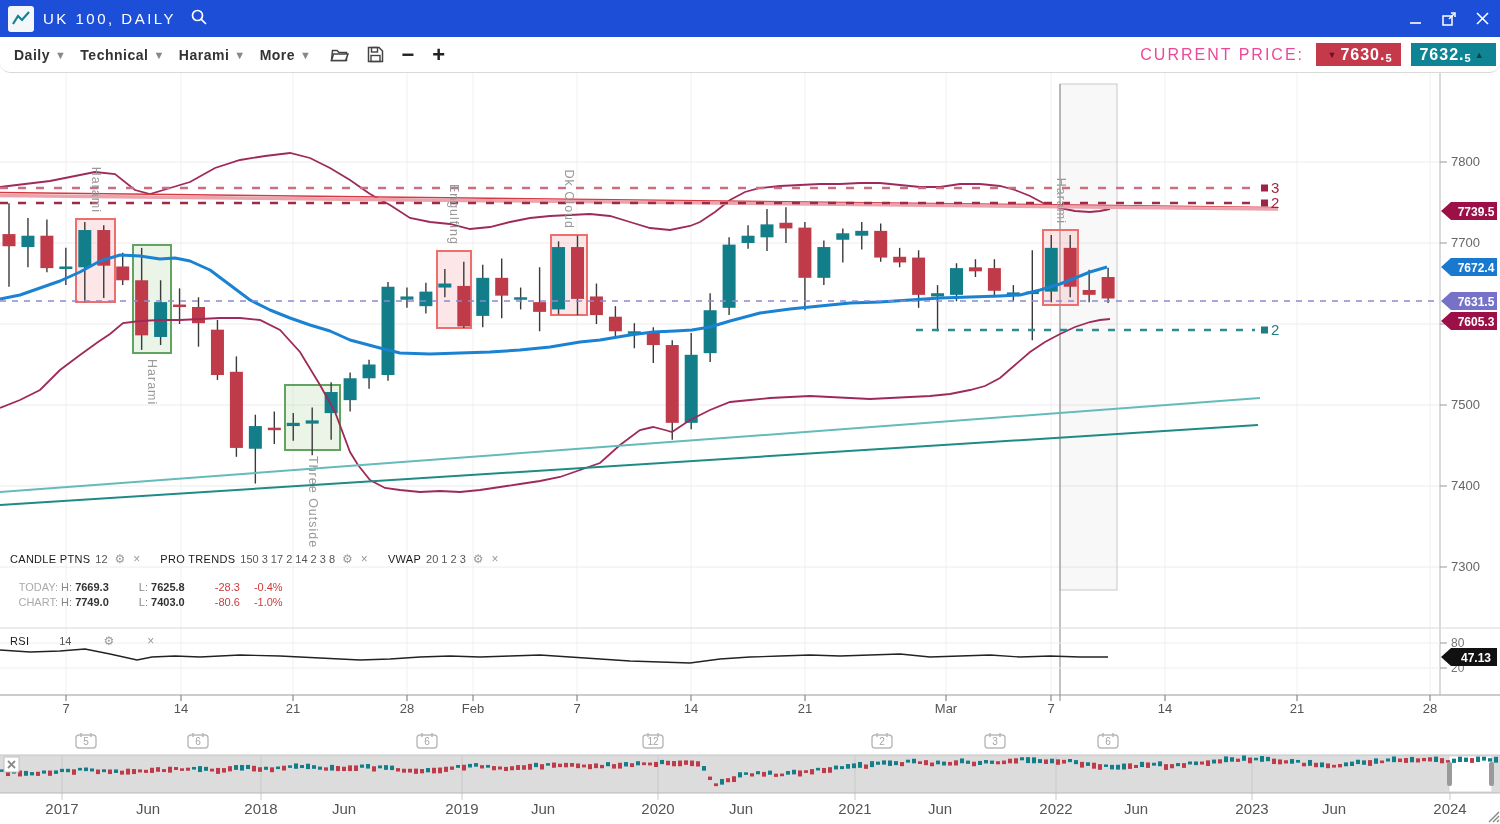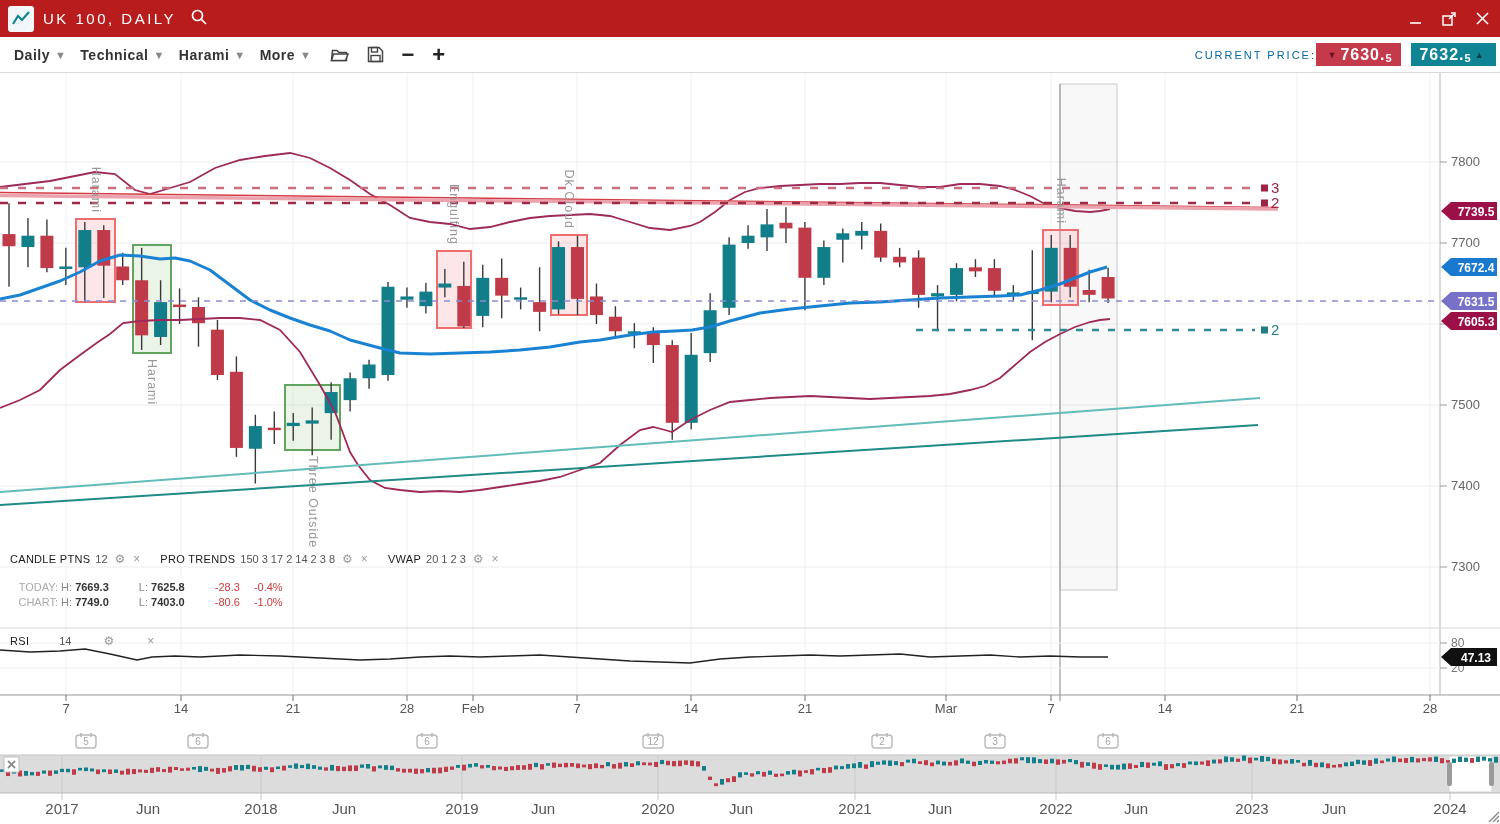"UK 100, DAILY" #titlebar { background: #b91c1c -> #1d4ed8 }
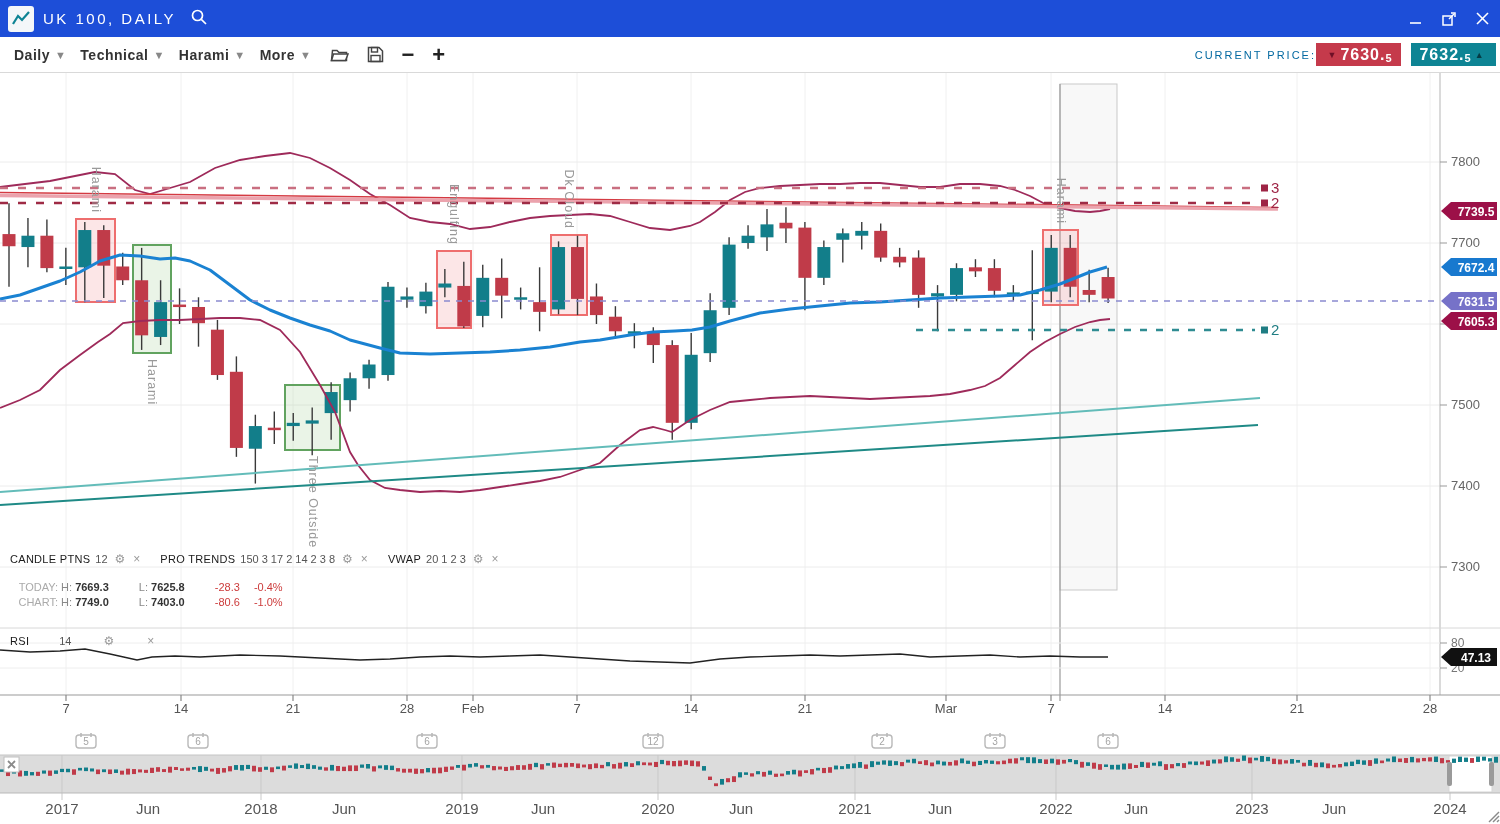"Daily" #toolbar { border-radius: none -> 10px }
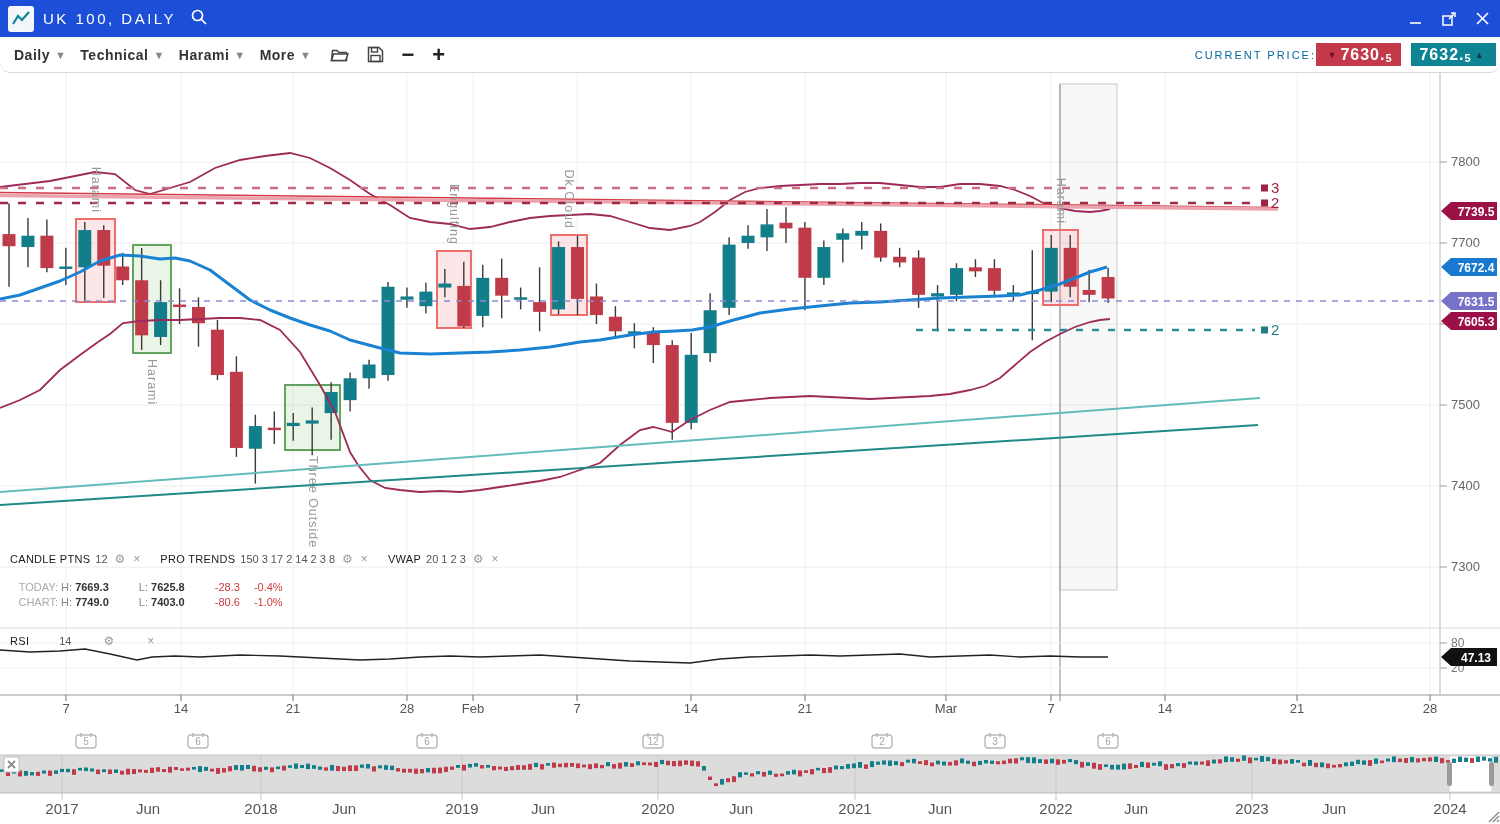"CURRENT PRICE:" #cp-label { color: #0369a1 -> #ec4899; font-size: 11px -> 16px; margin-right: none -> 12px }
